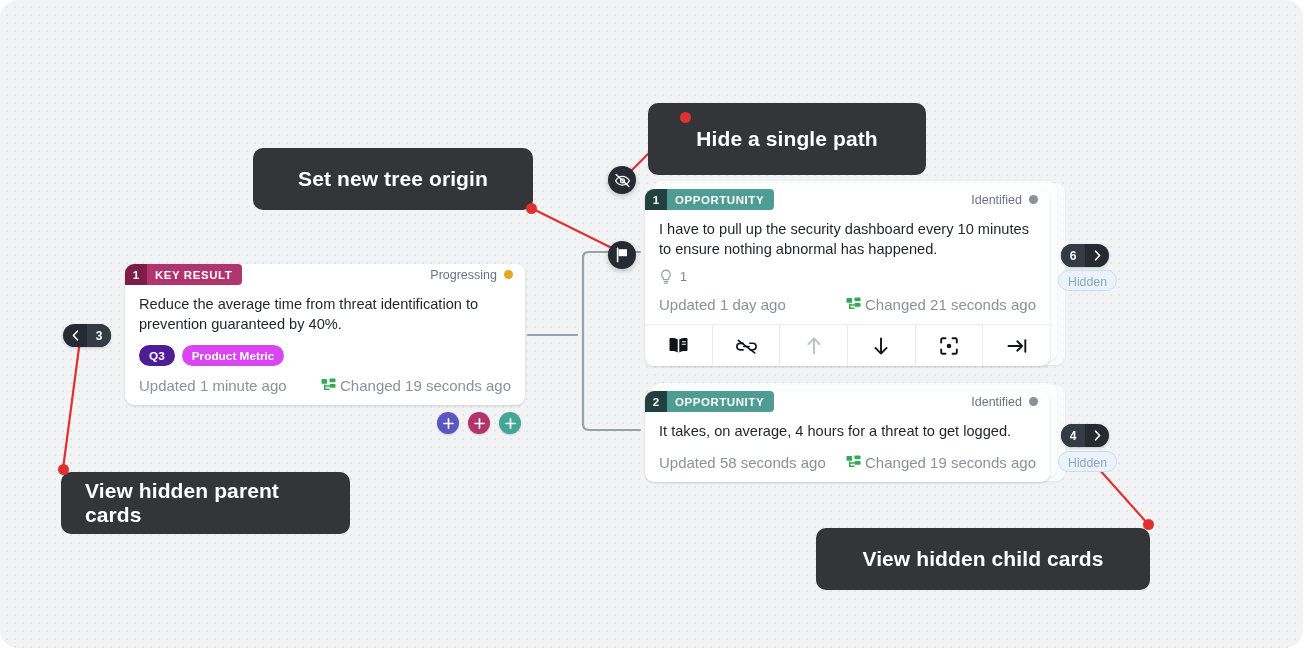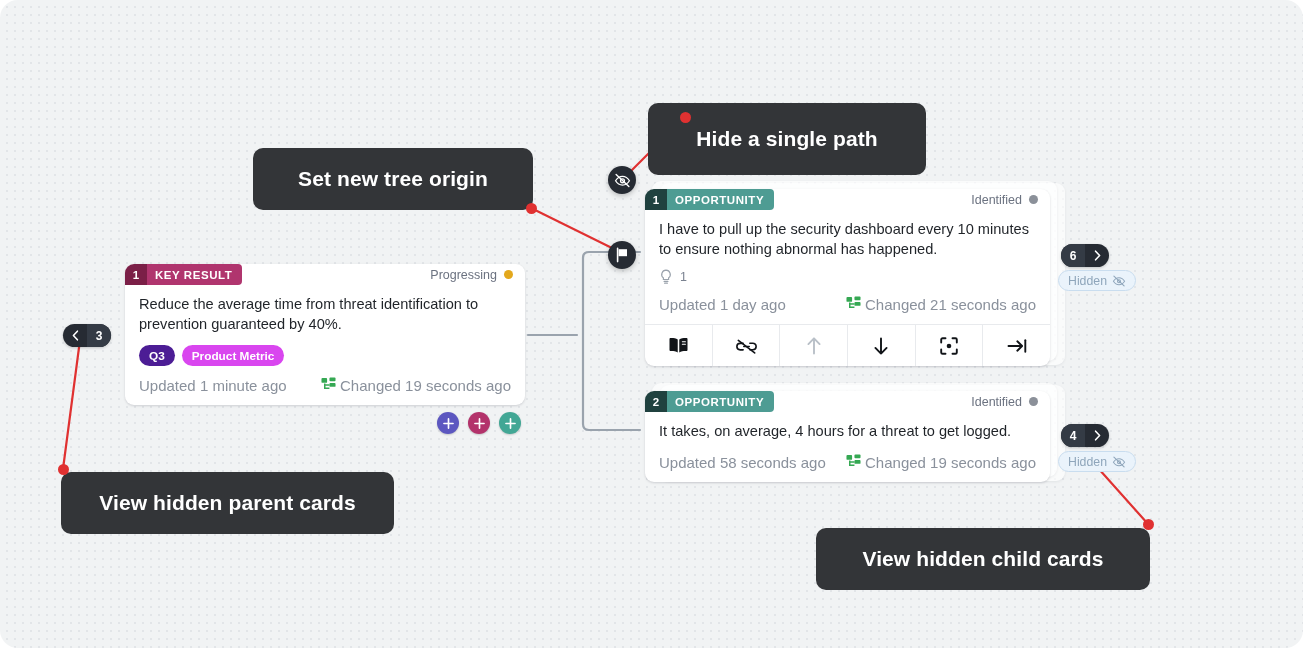"Hidden" .hidden-pill { flex-direction: none -> column }
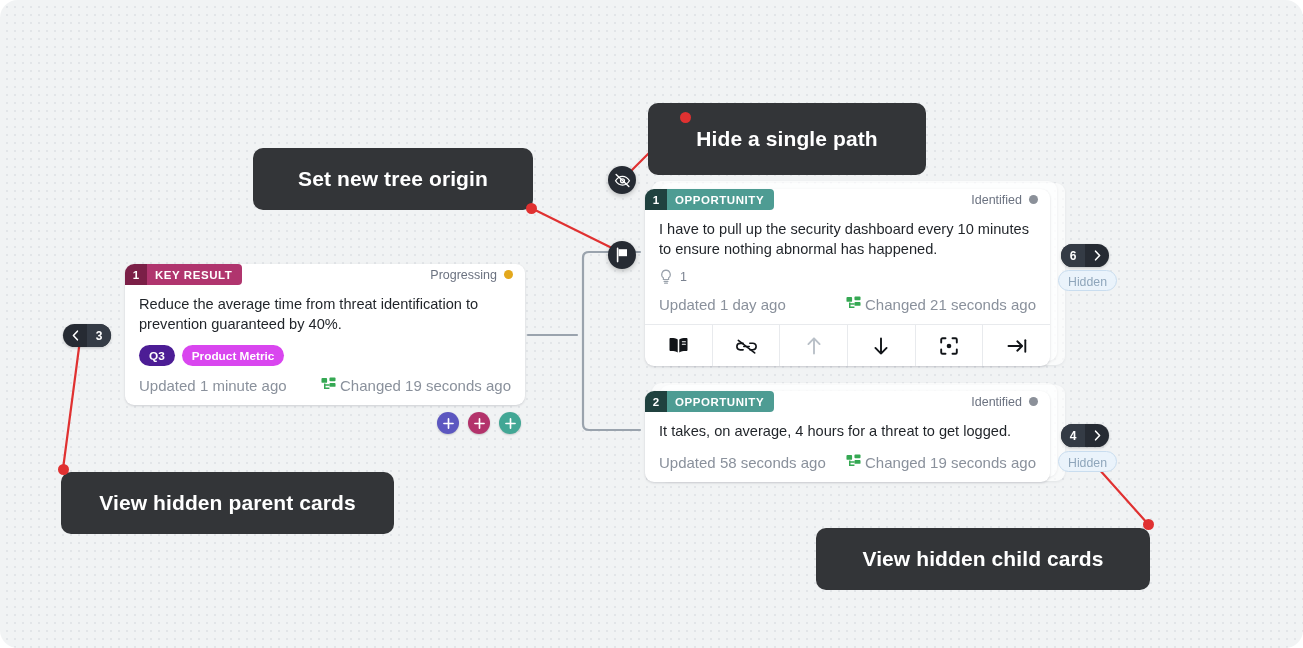"Changed 21 seconds ago" .meta-right { align-items: flex-start -> center }
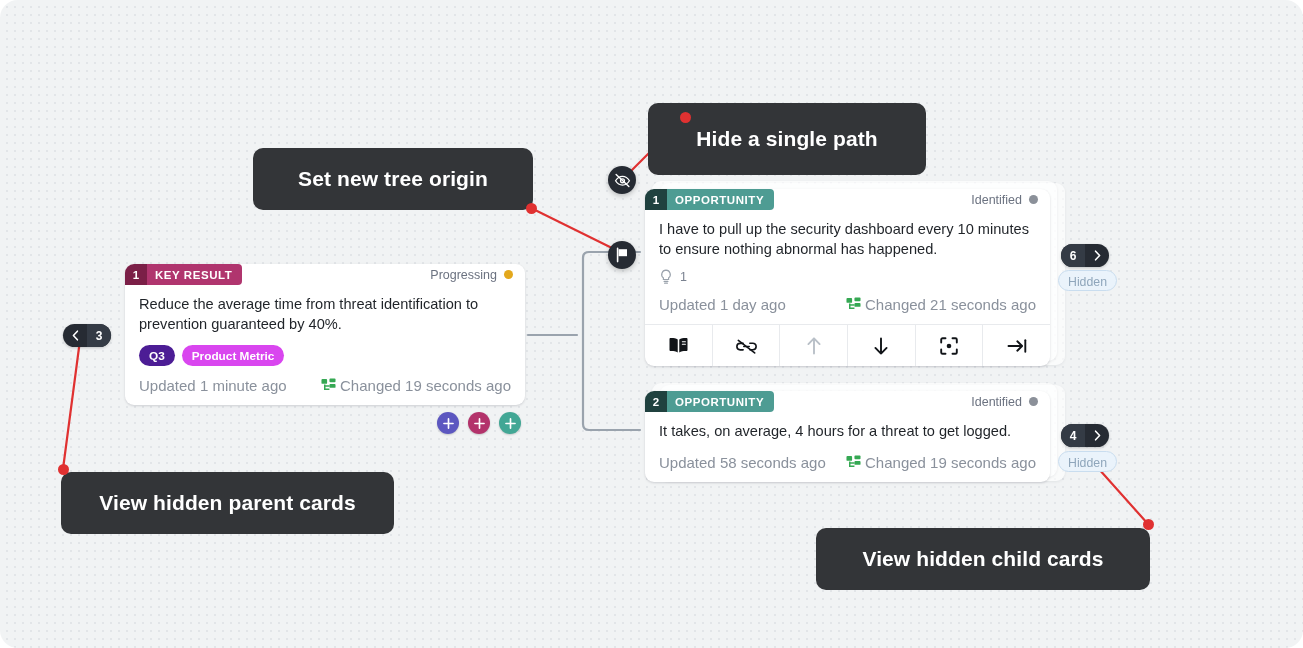"View hidden parent cards" div.tooltip { width: 333px -> 289px }
